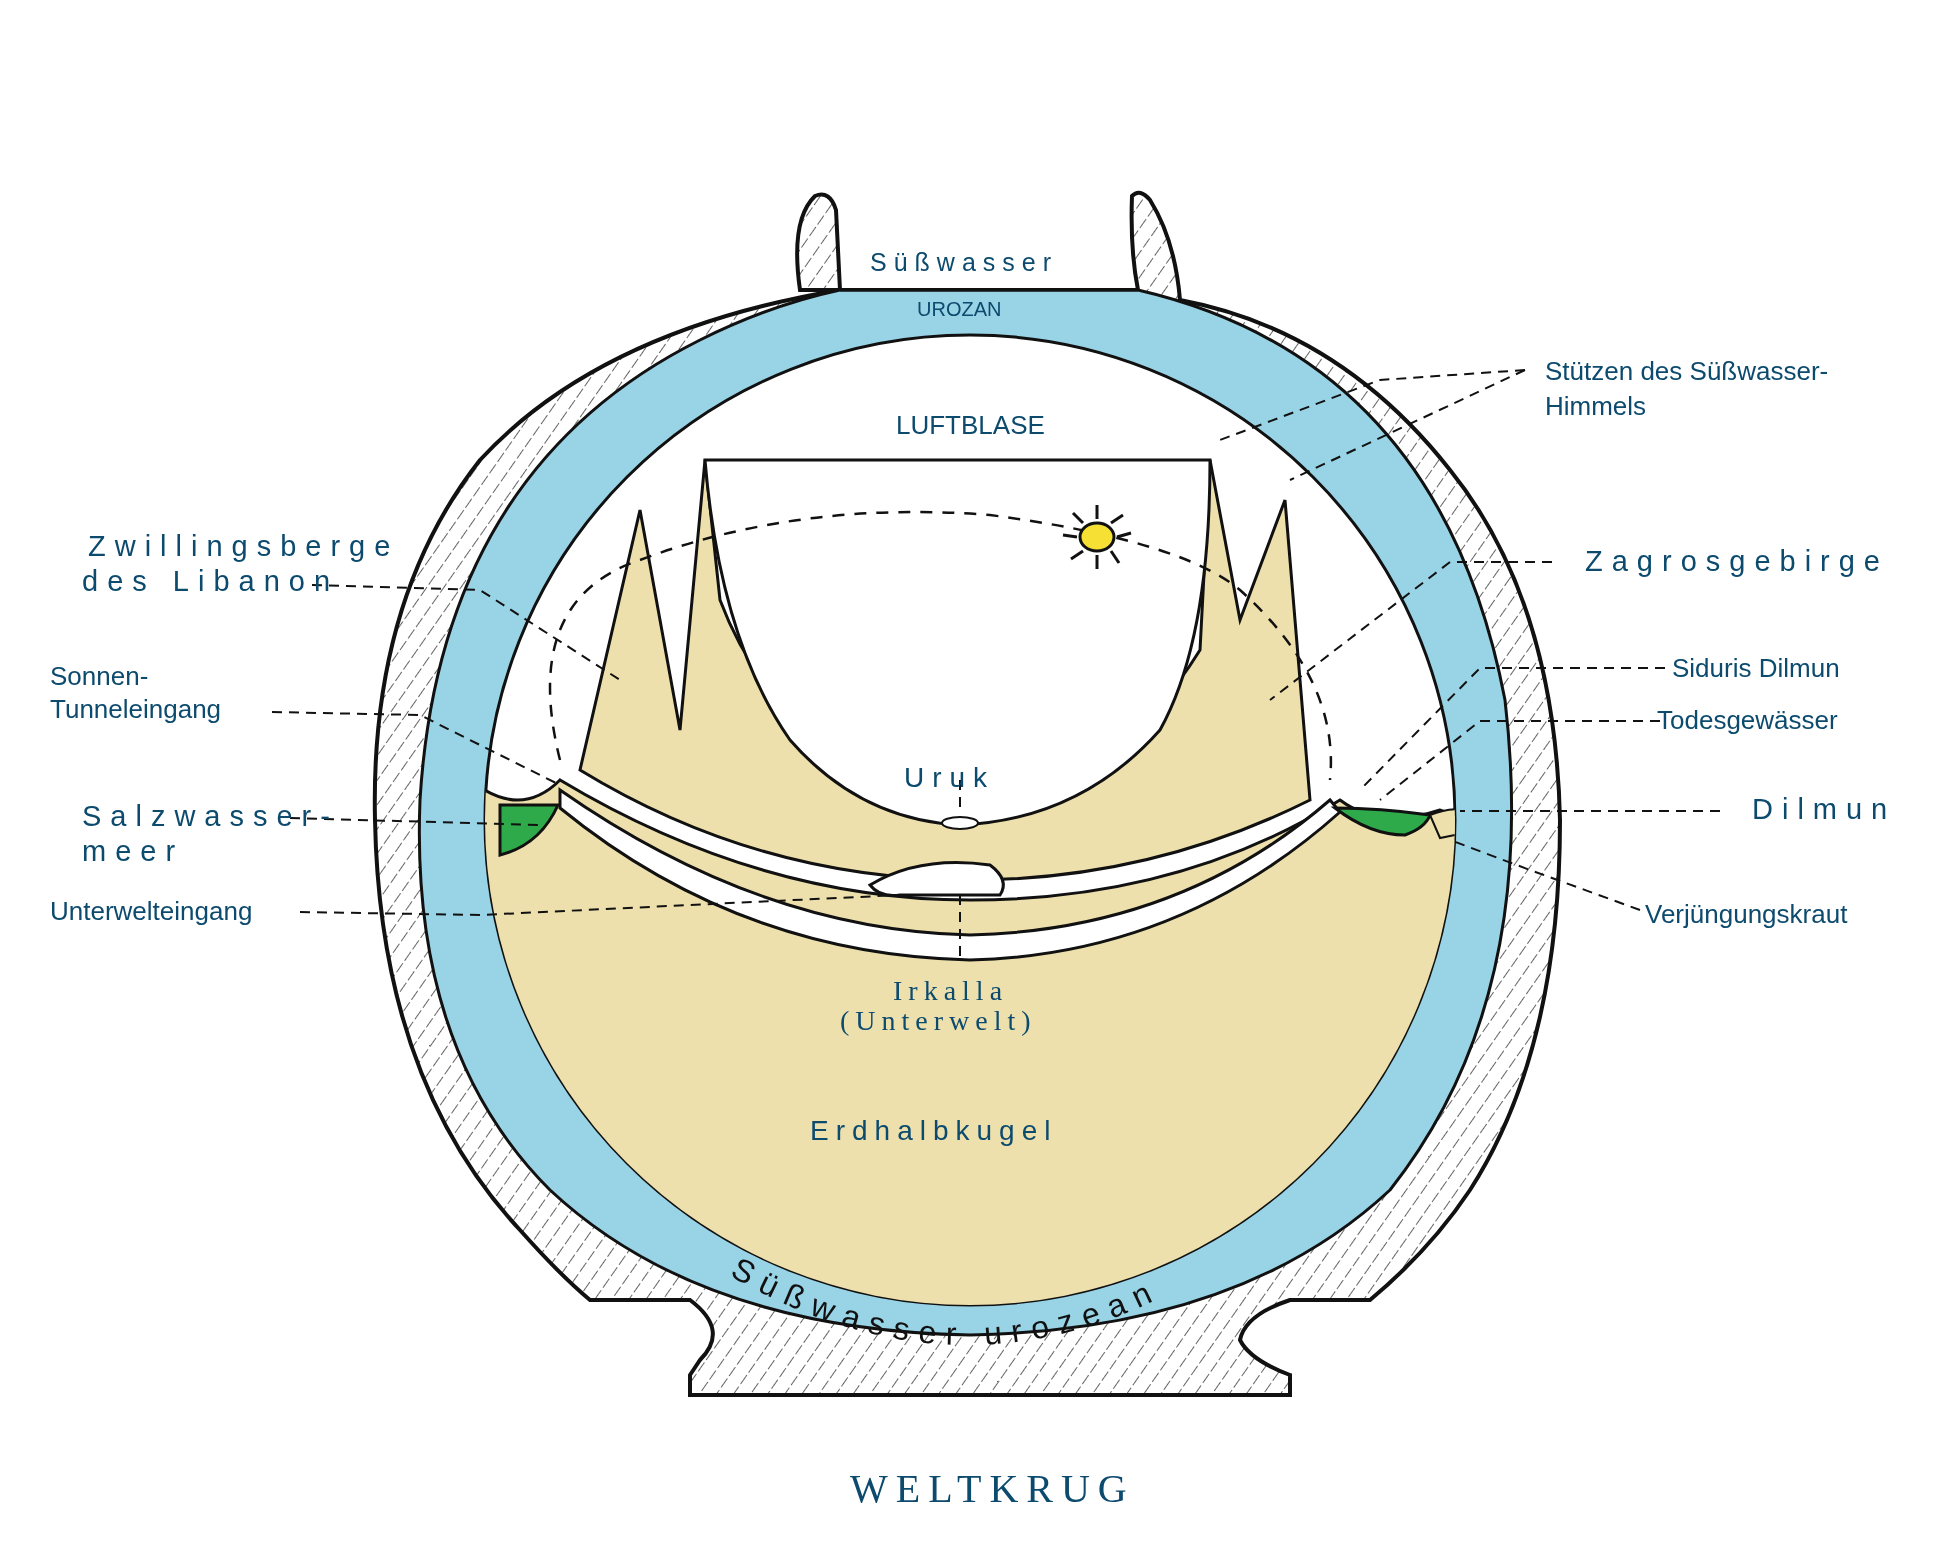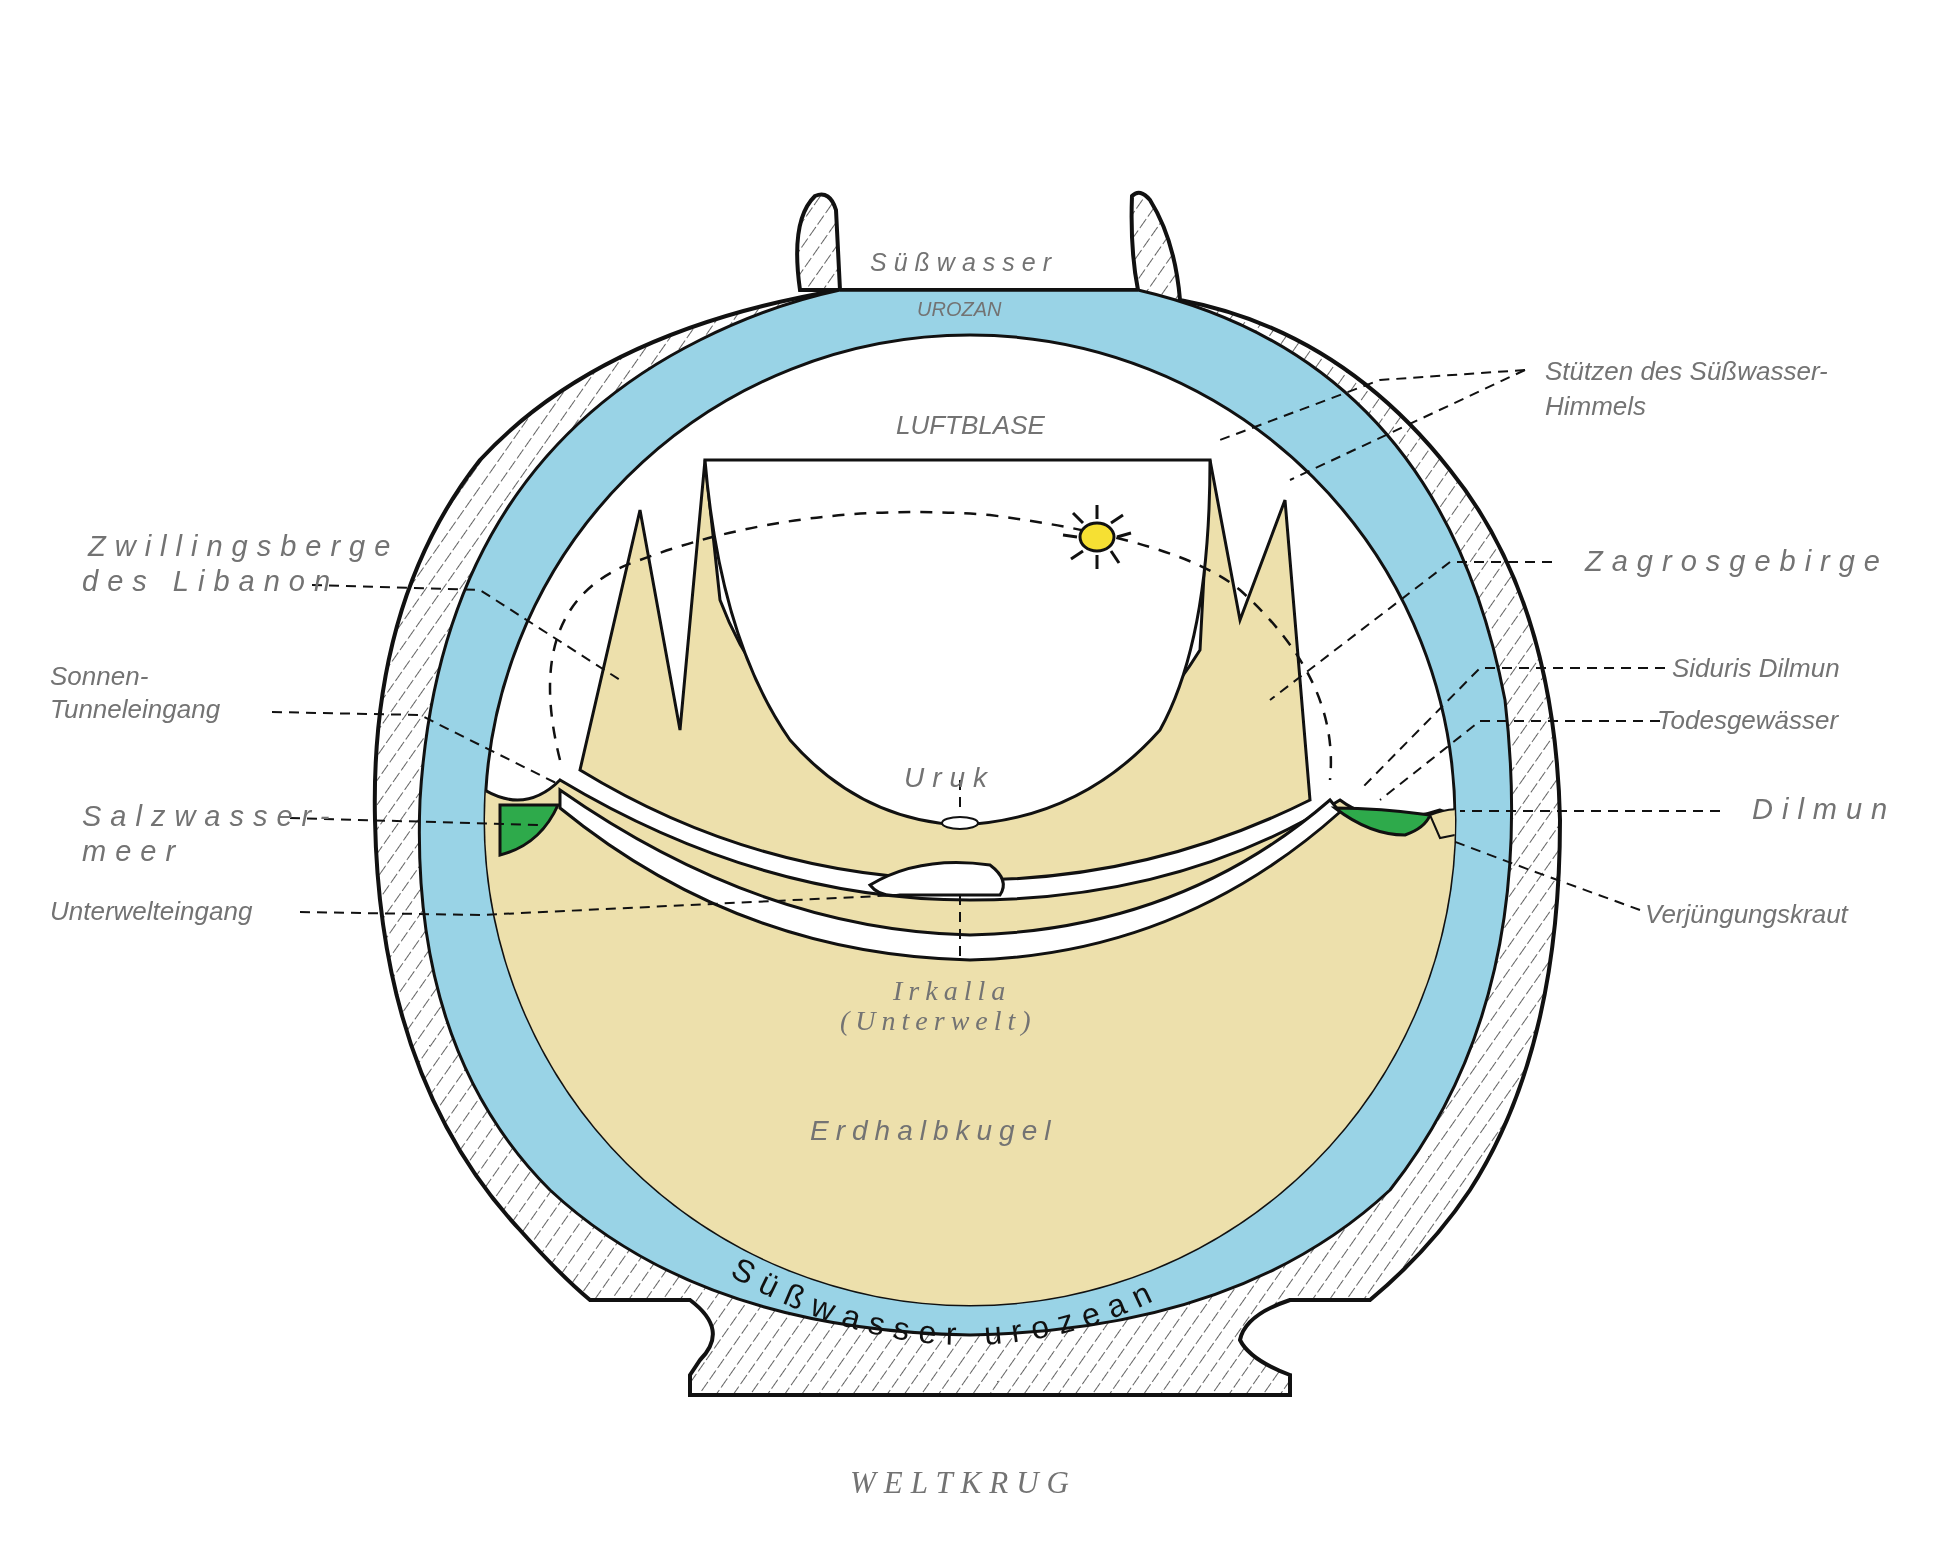"Süßwasser" .lbl { color: #737373 -> #0c4a6e; font-style: italic -> none }
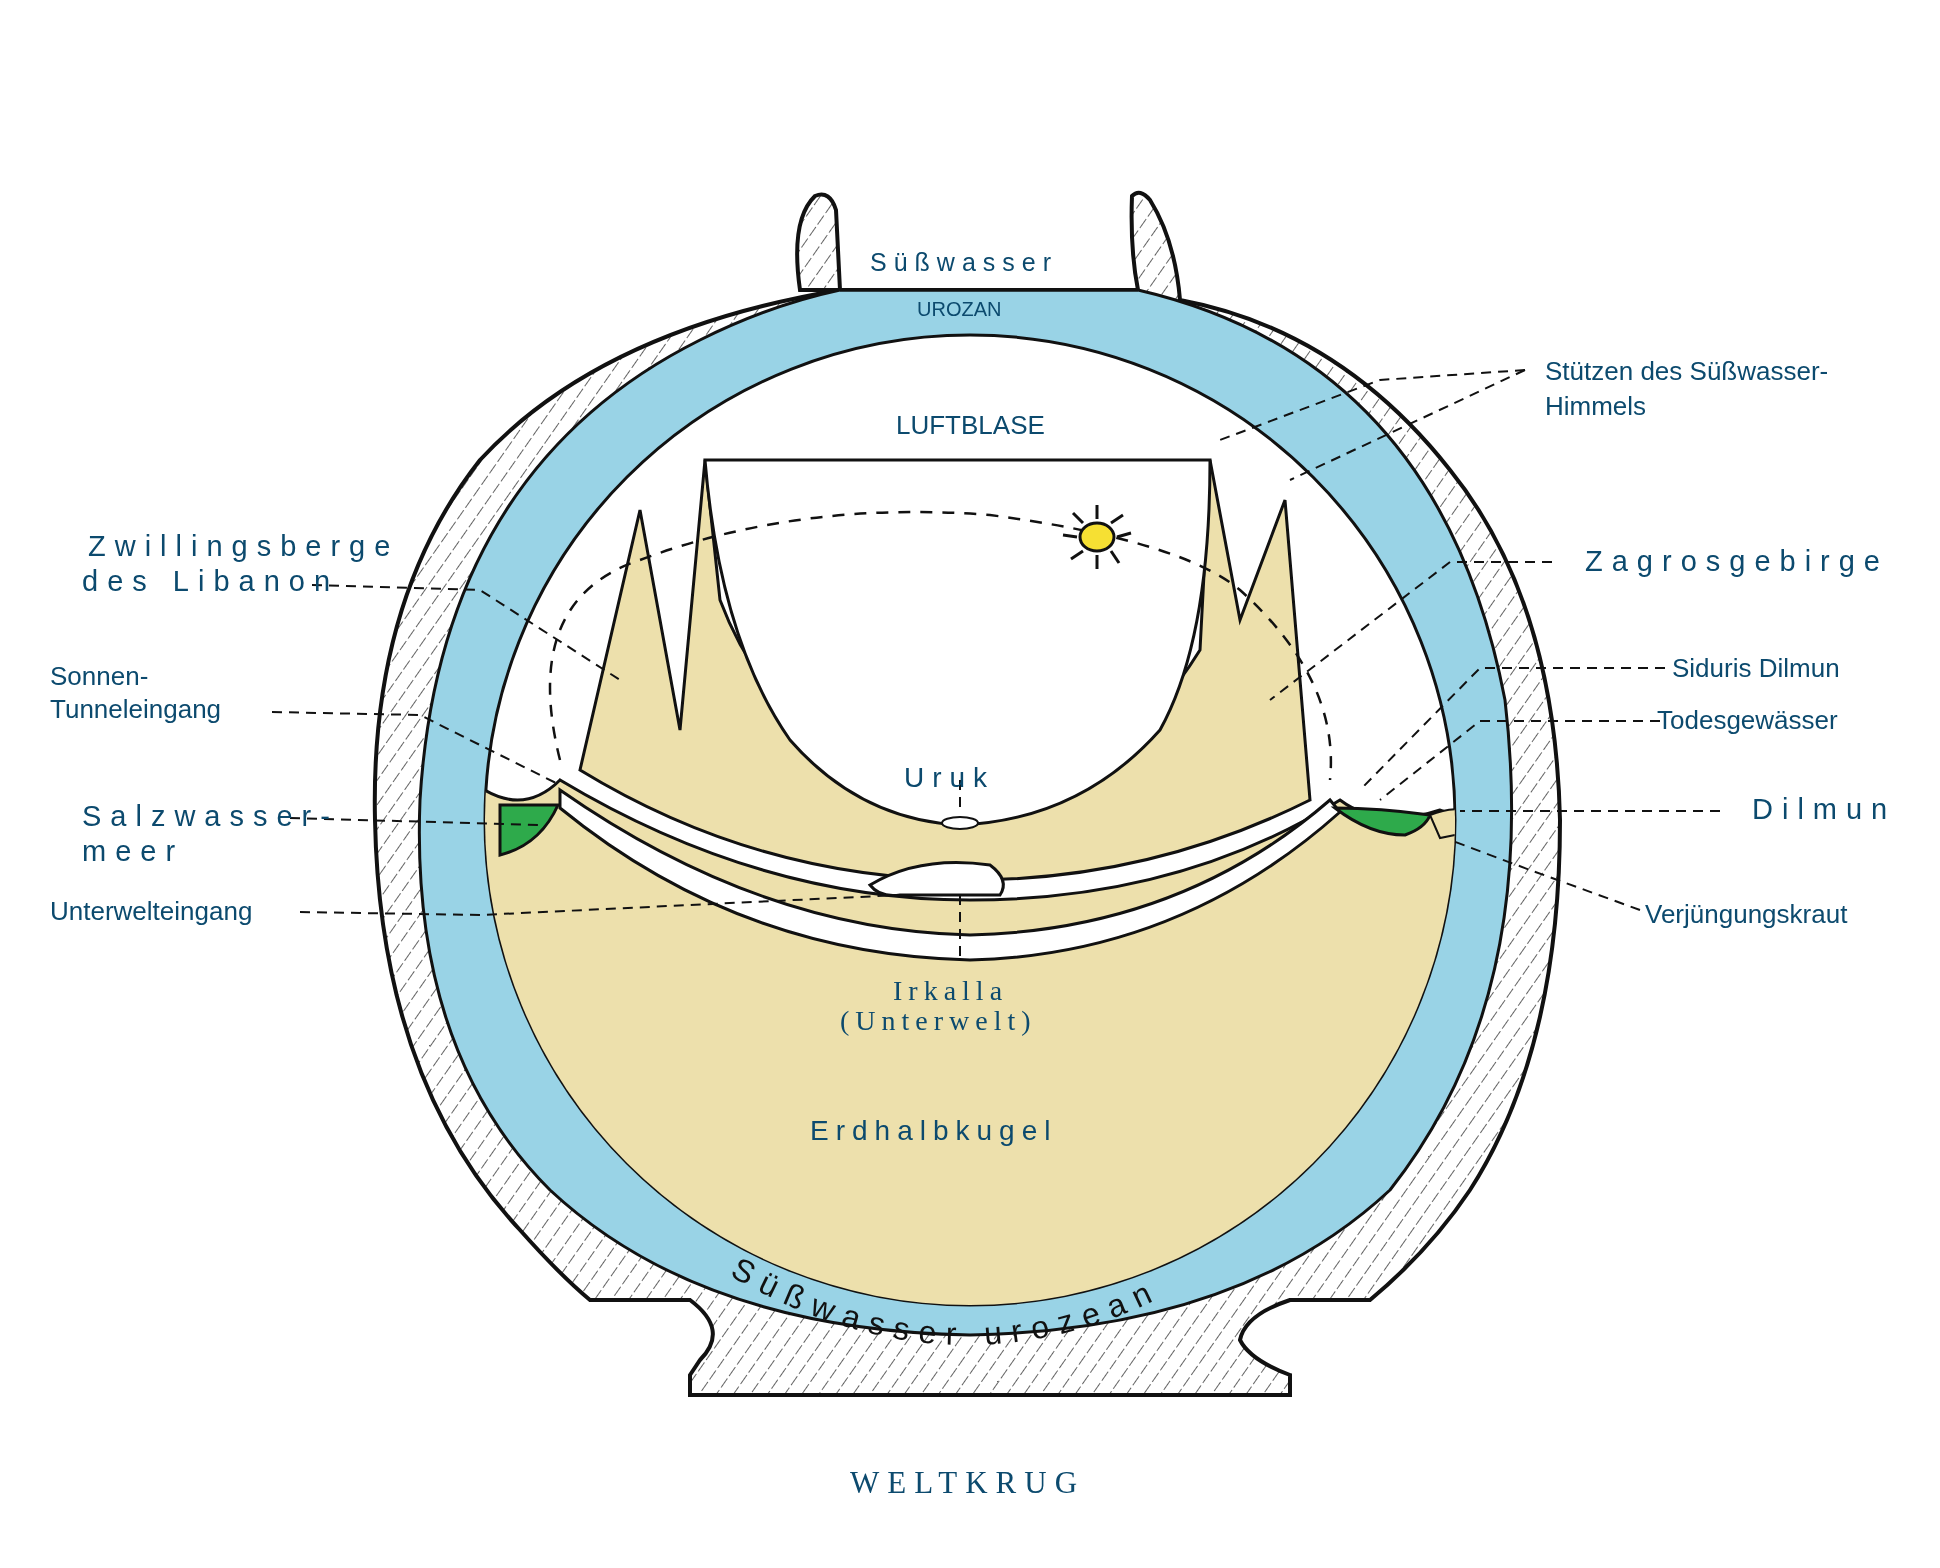"WELTKRUG" div.lbl { font-size: 31px -> 40px }
